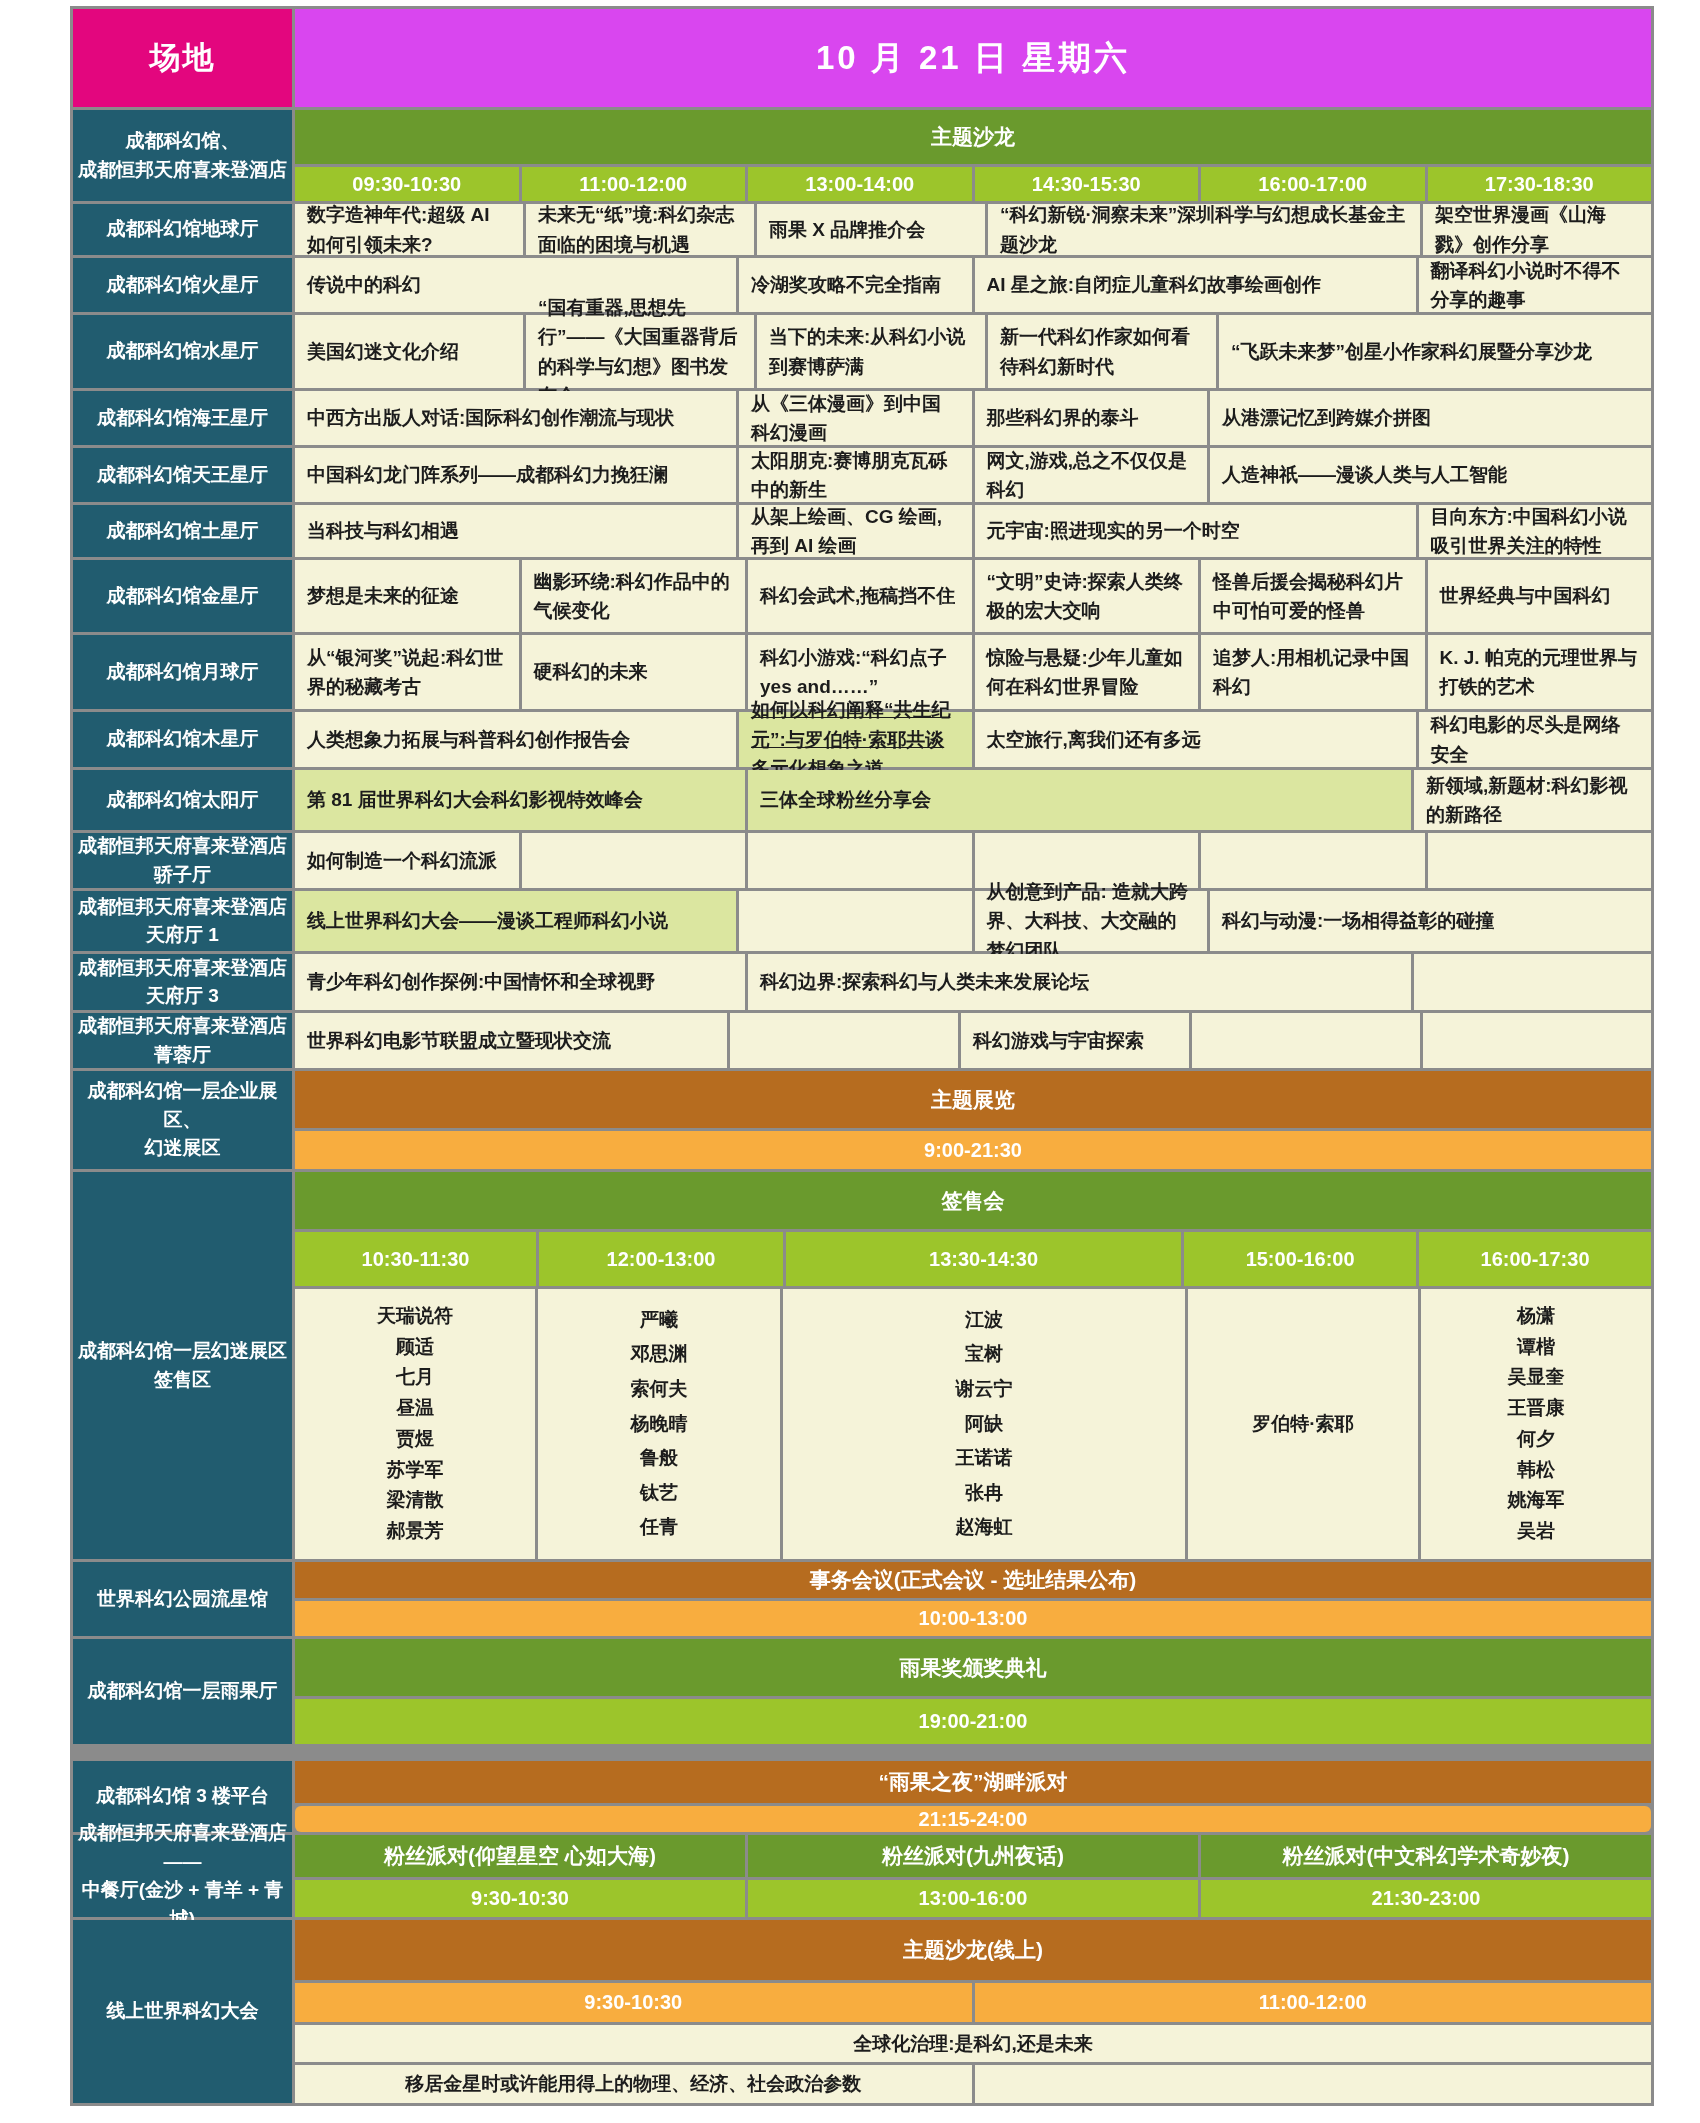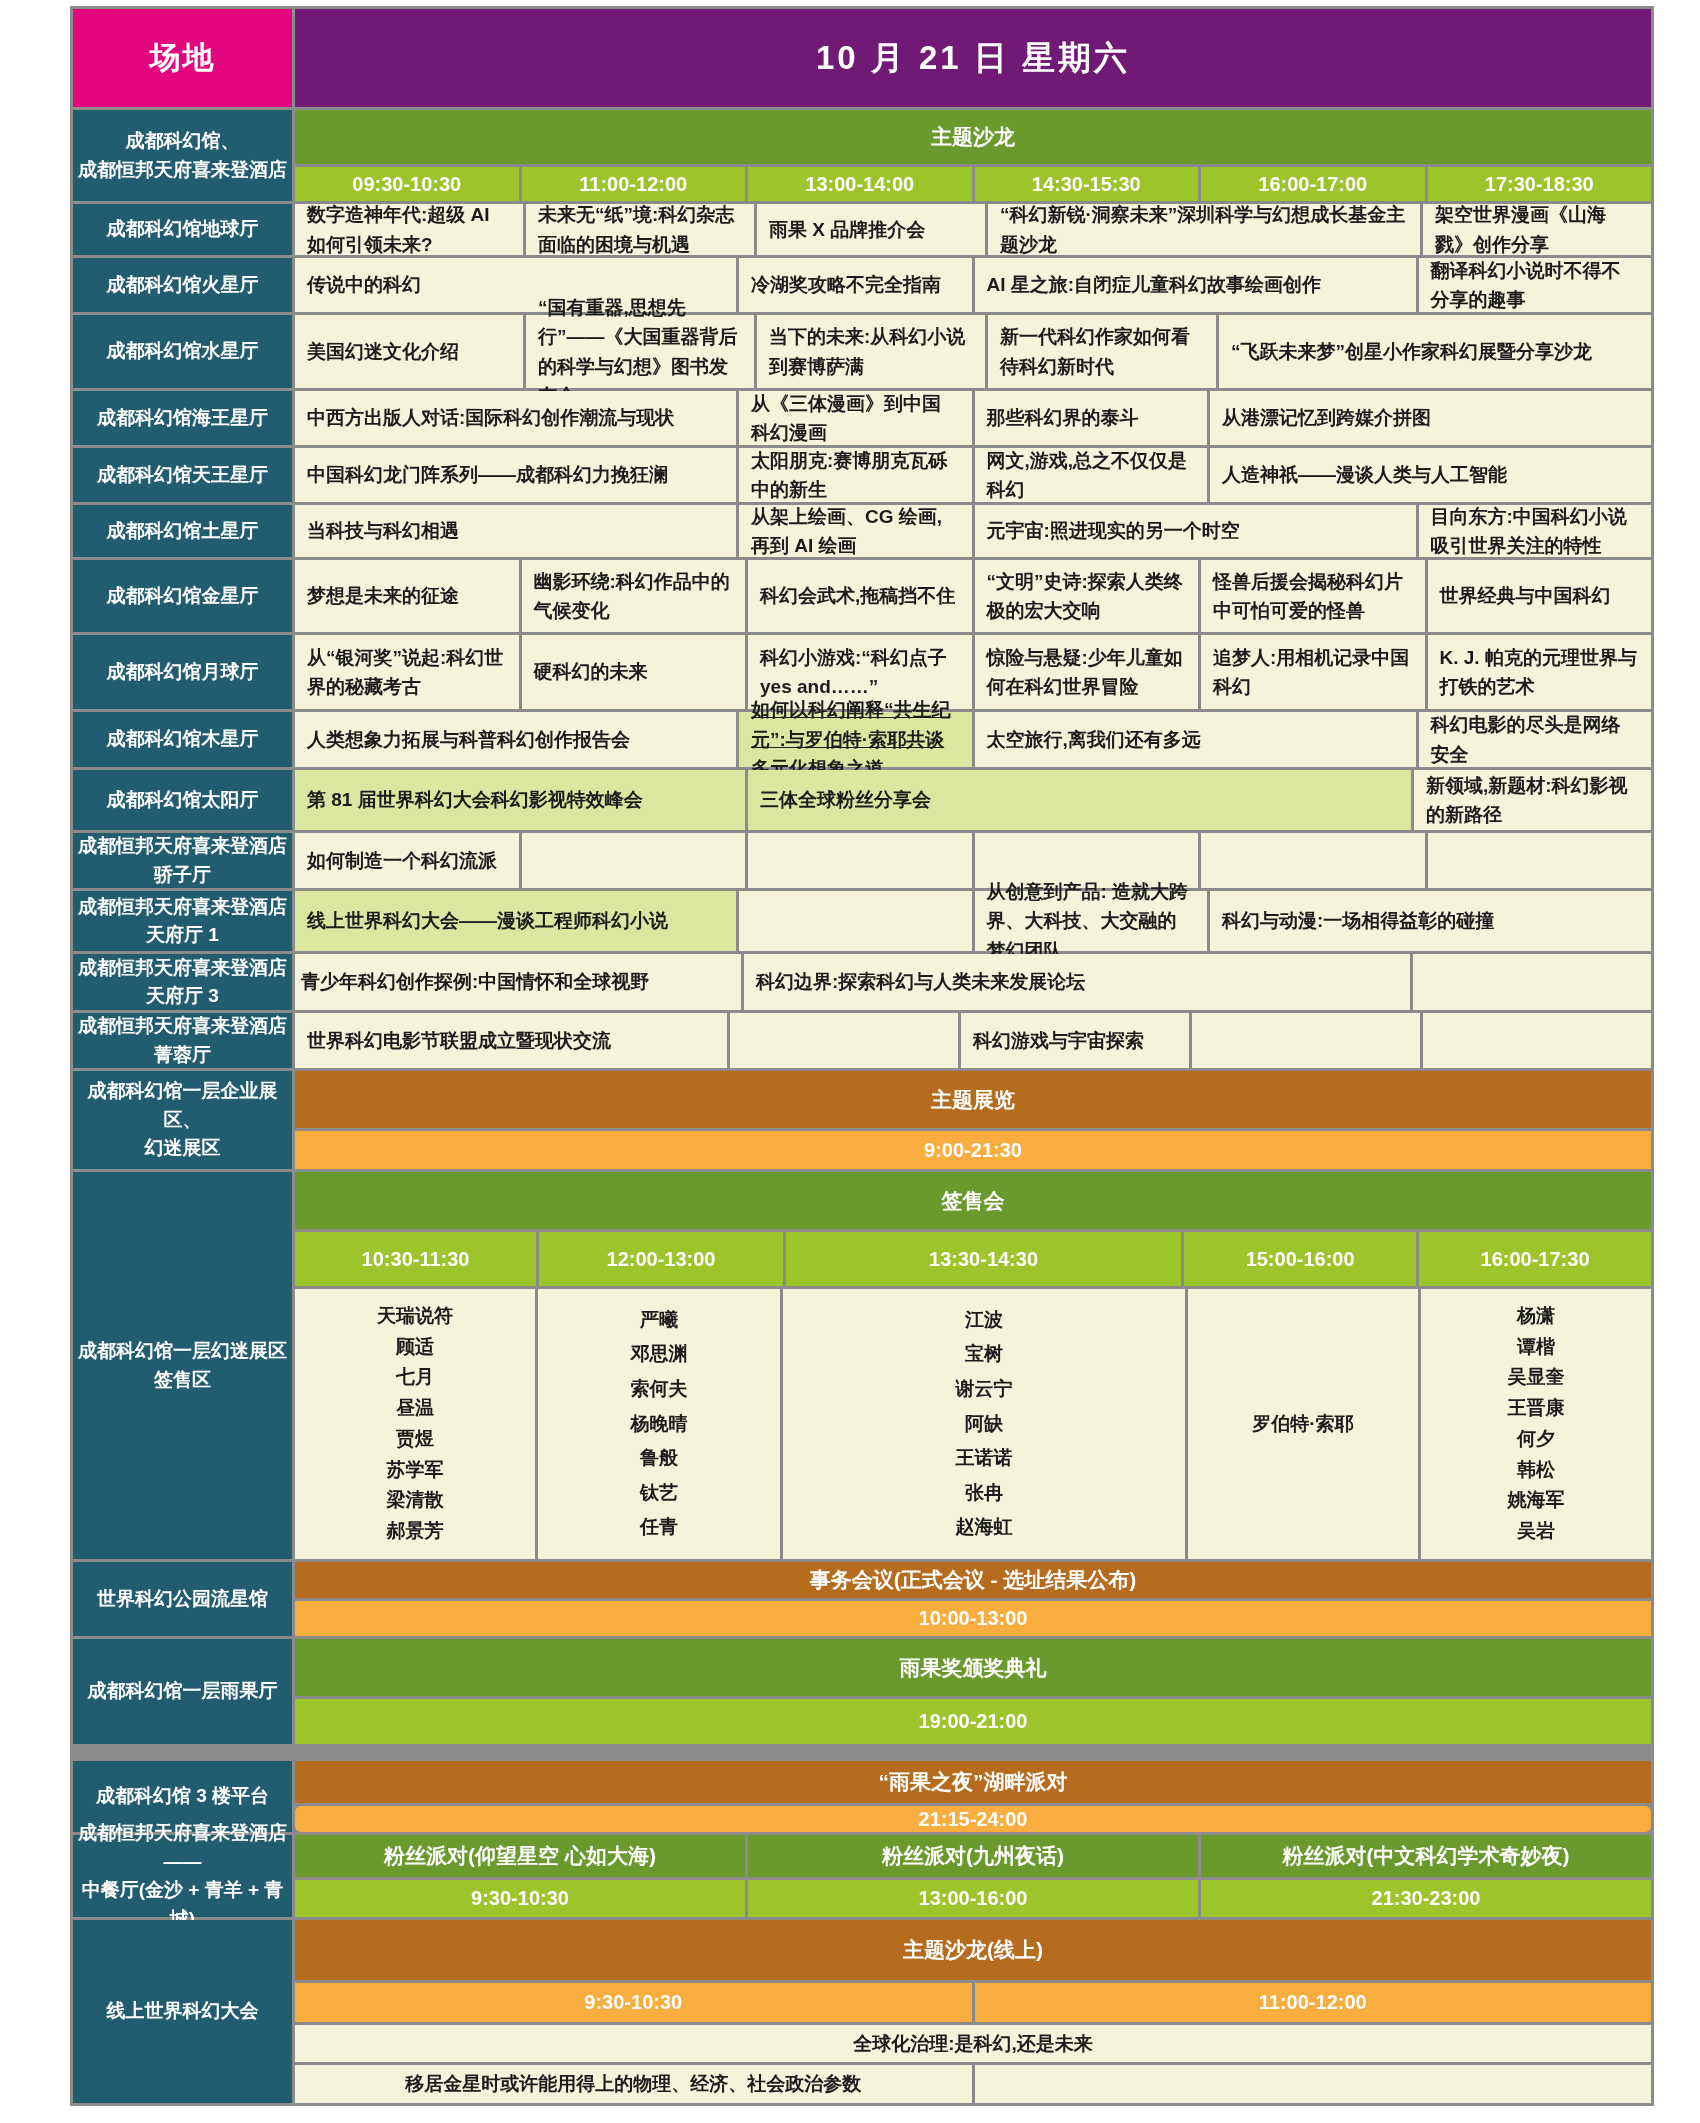"10 月 21 日 星期六" .datecell { background: #701a75 -> #d946ef }
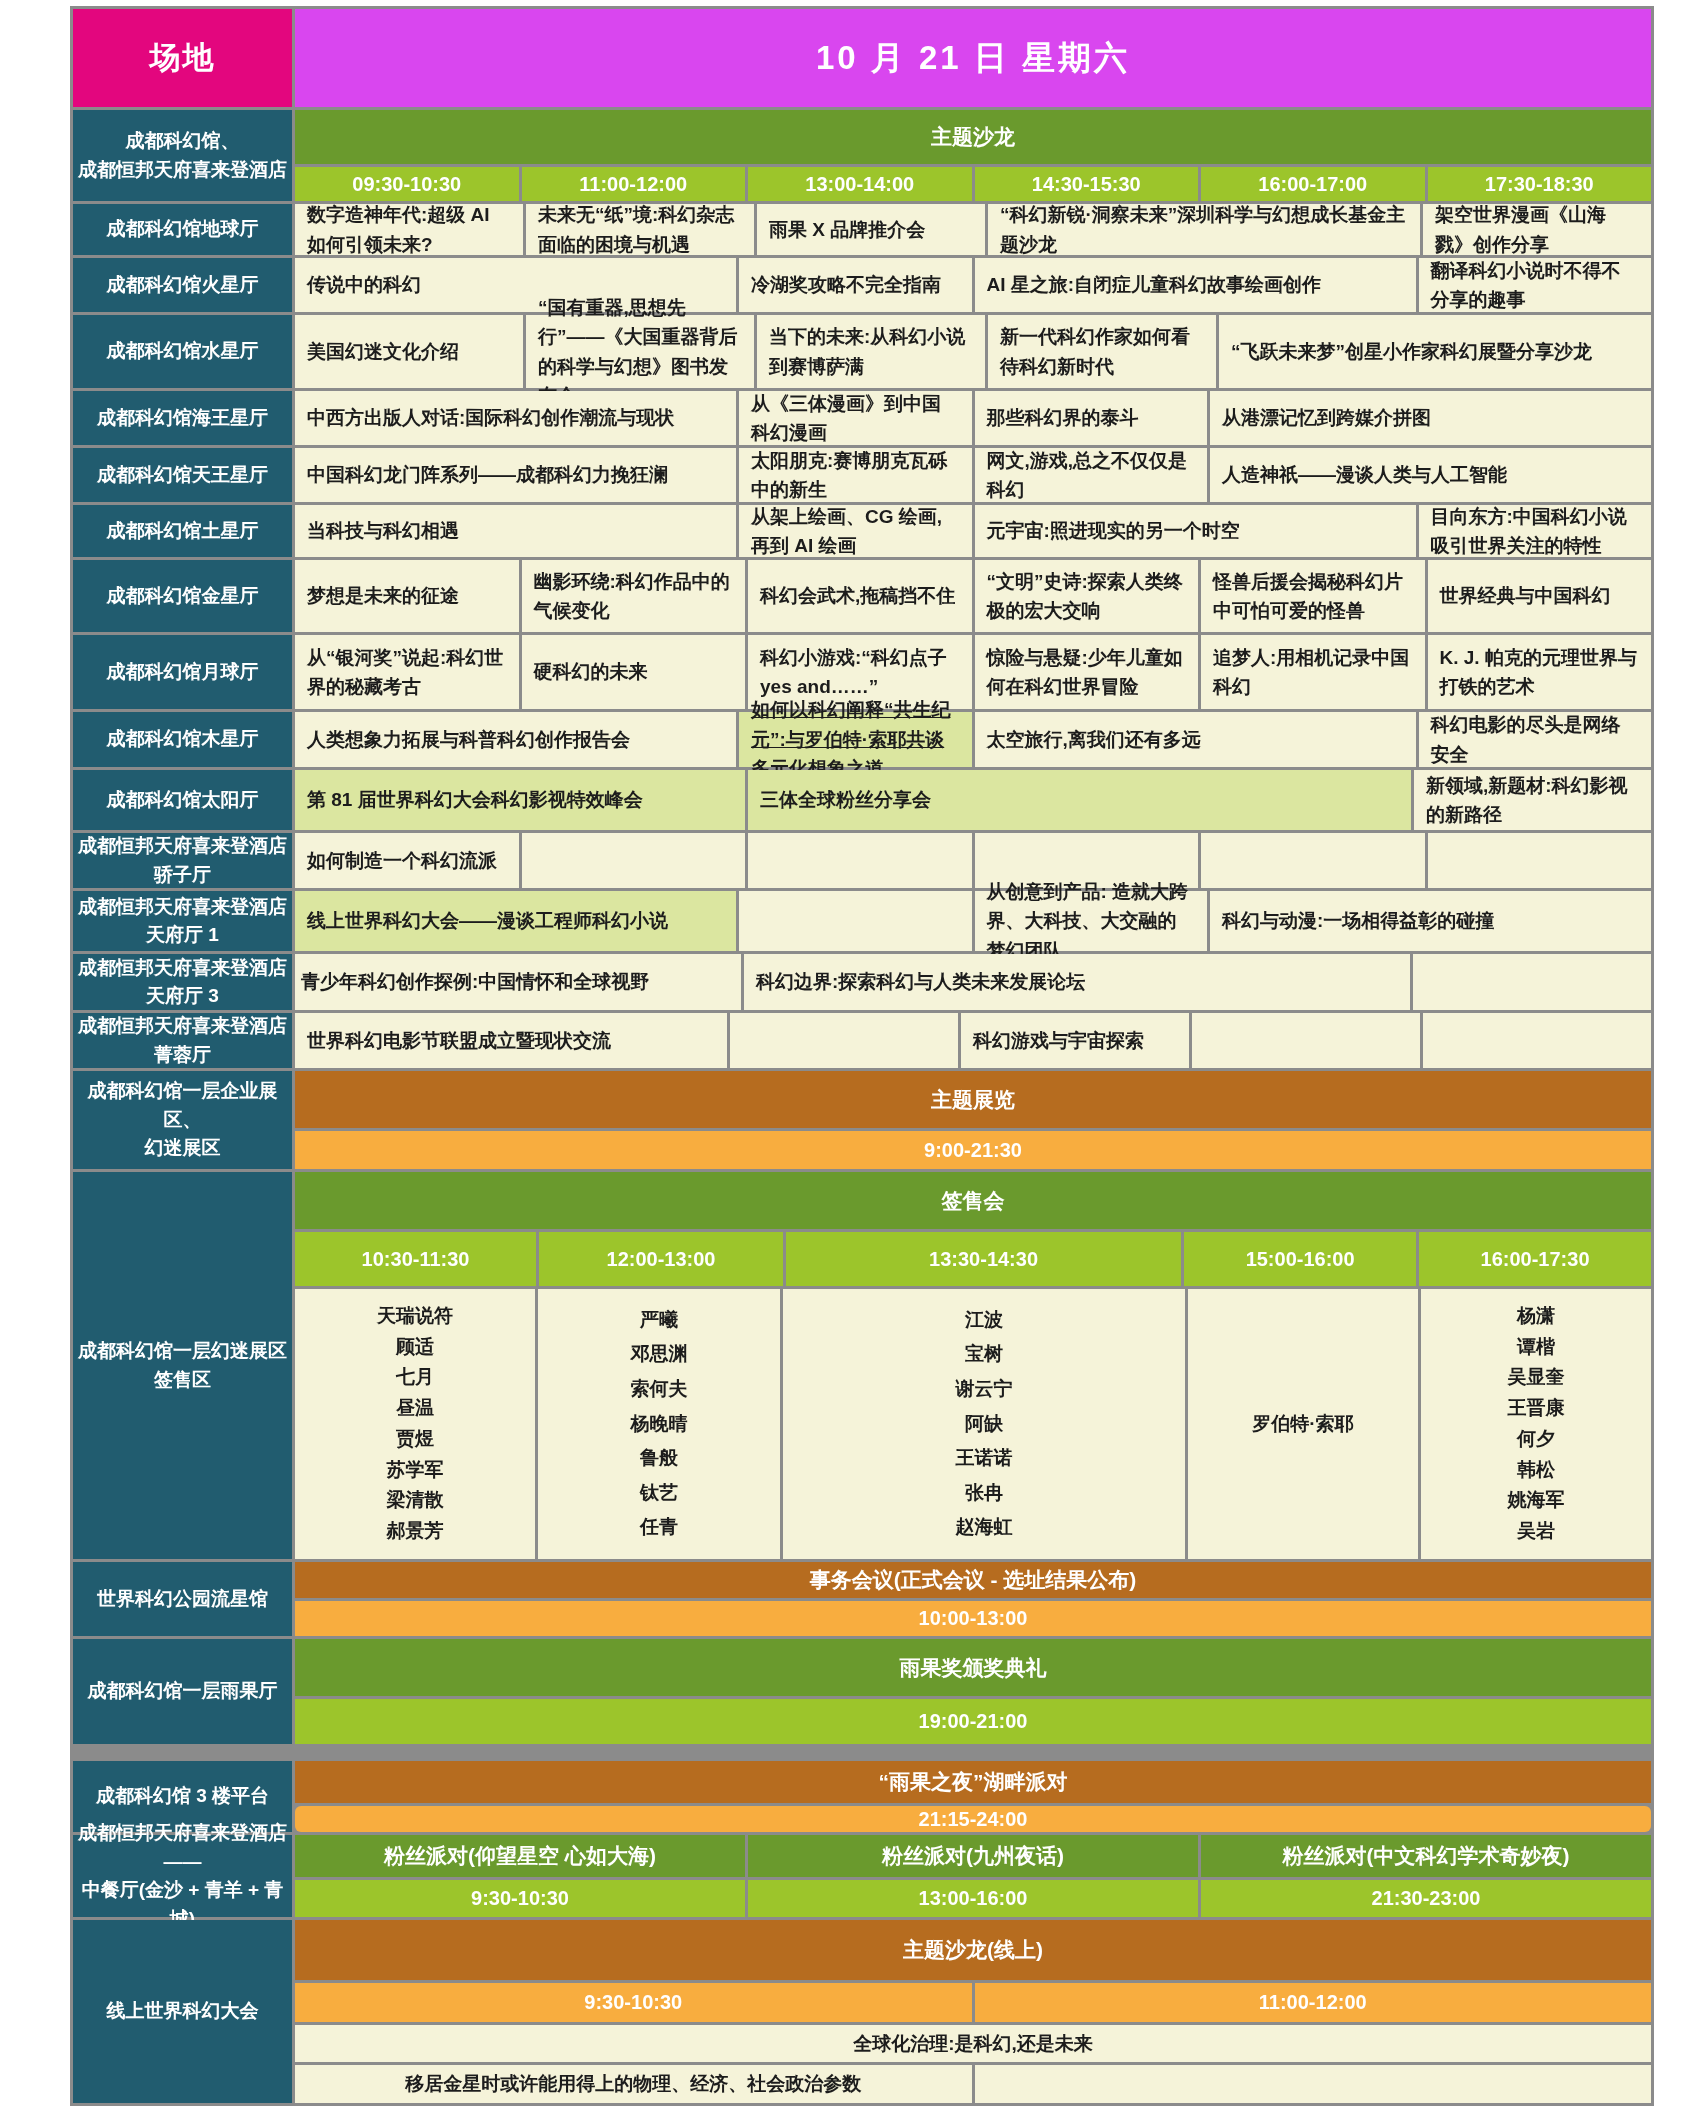"青少年科幻创作探例:中国情怀和全球视野" div.cell { padding-left: 6px -> none }
